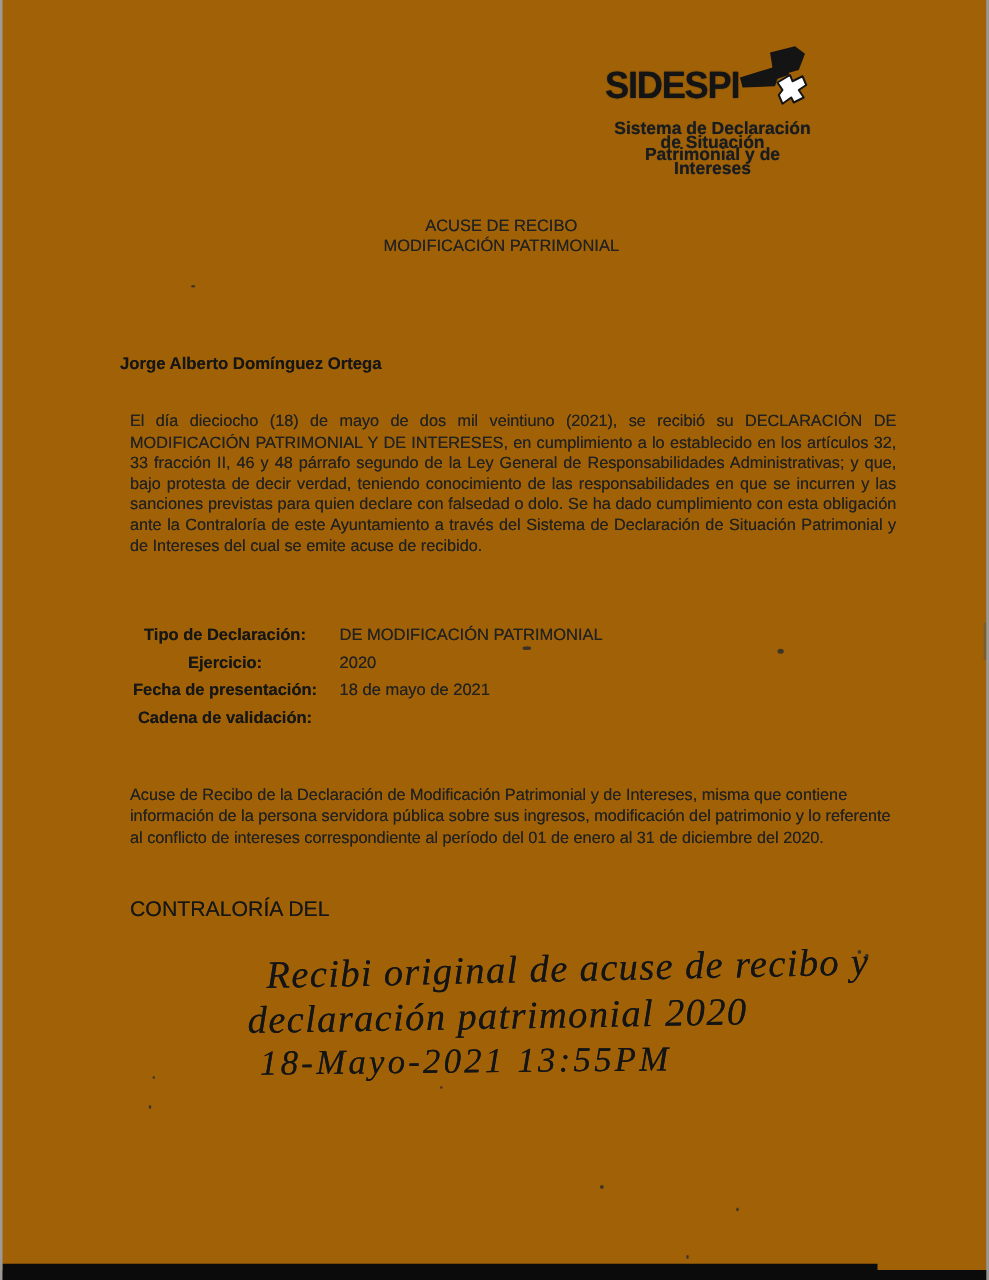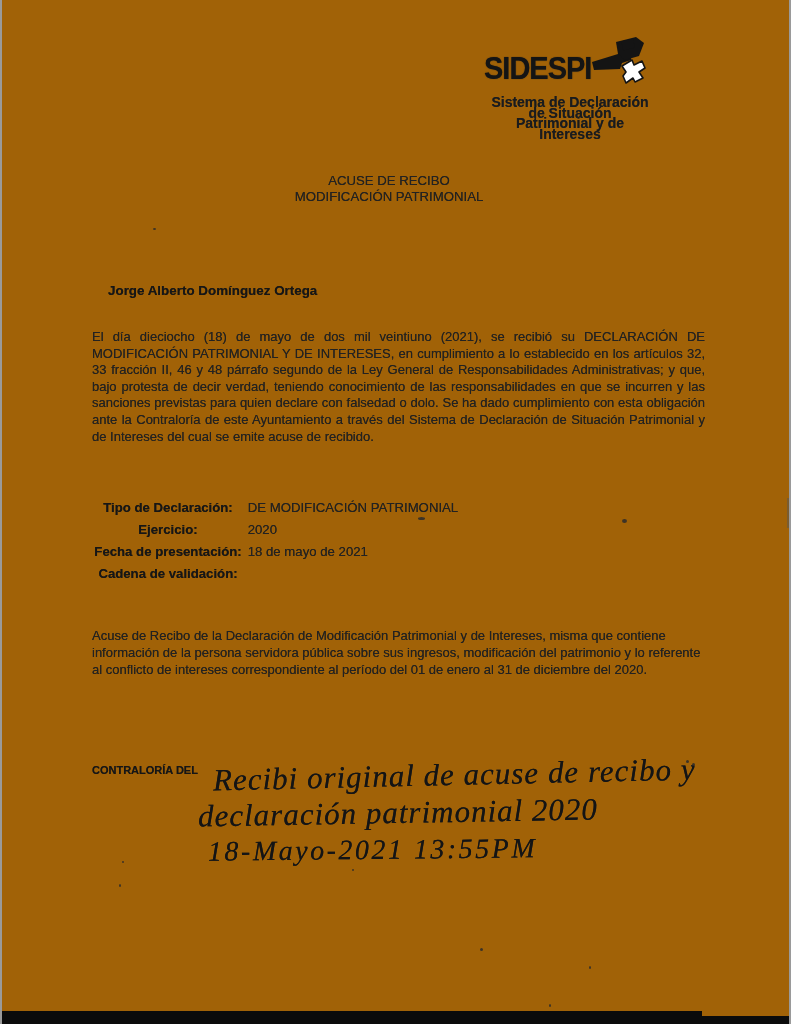"ACUSE DE RECIBO" .scantext { padding-left: none -> 12px }
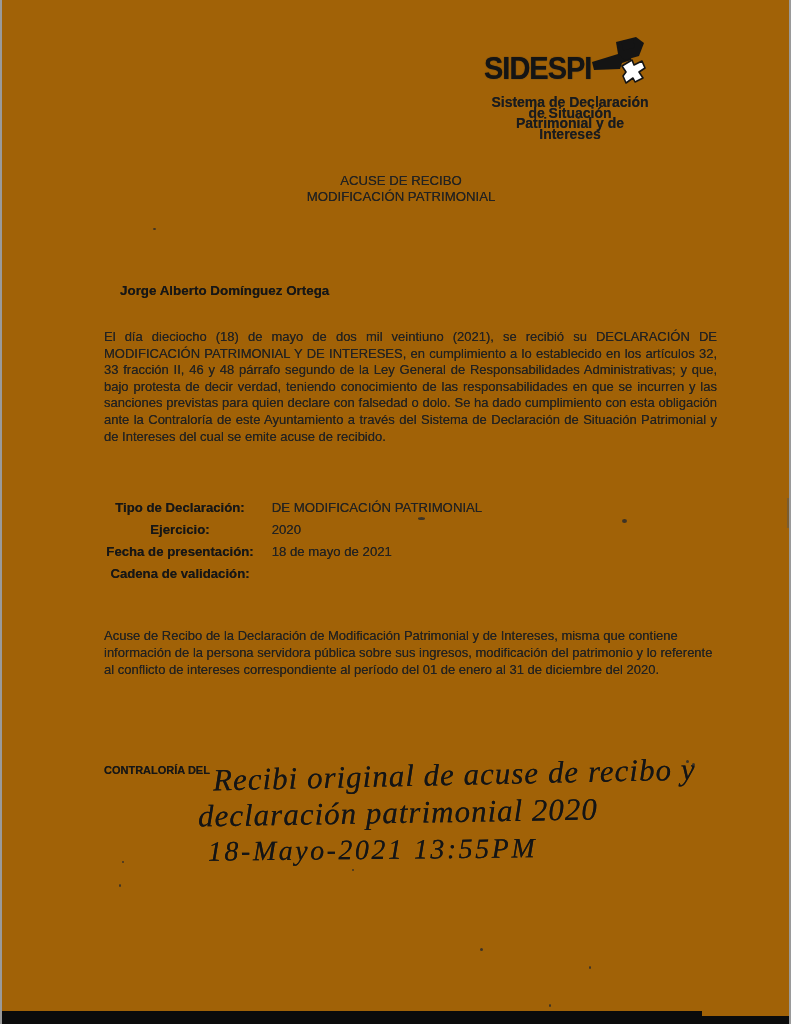"Jorge Alberto Domínguez Ortega" .name { left: 106px -> 82px }
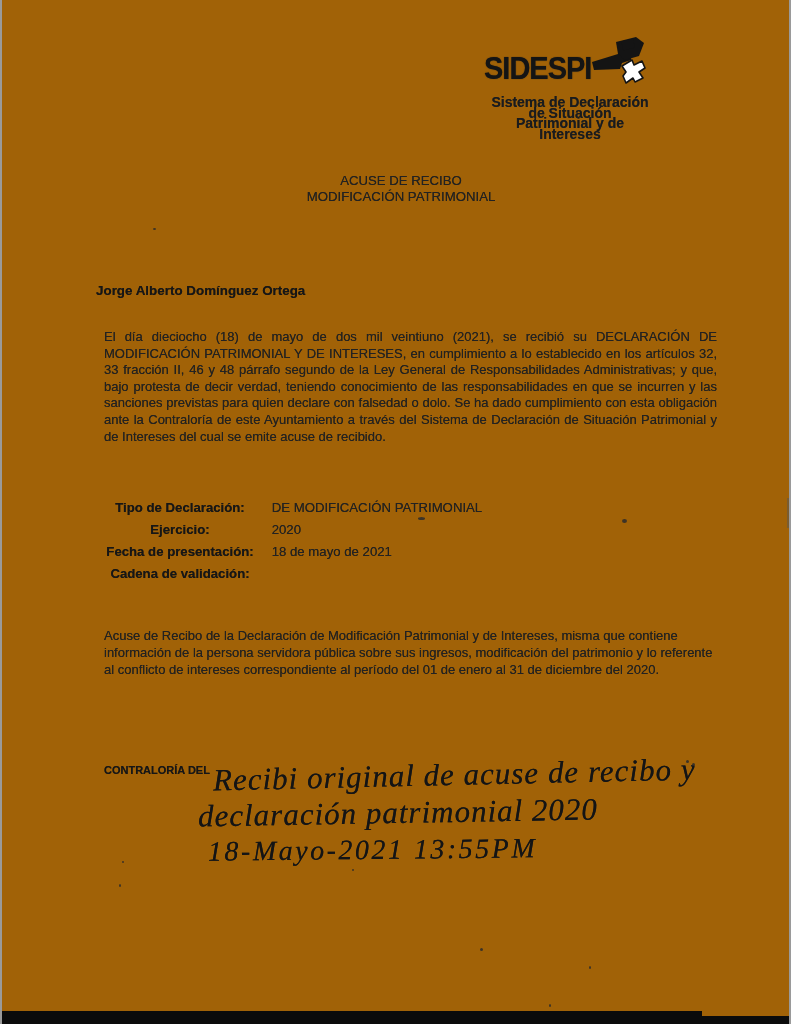"CONTRALORÍA DEL" .contraloria { font-size: 11px -> 17px; font-weight: 700 -> 400; top: 764px -> 718px }
